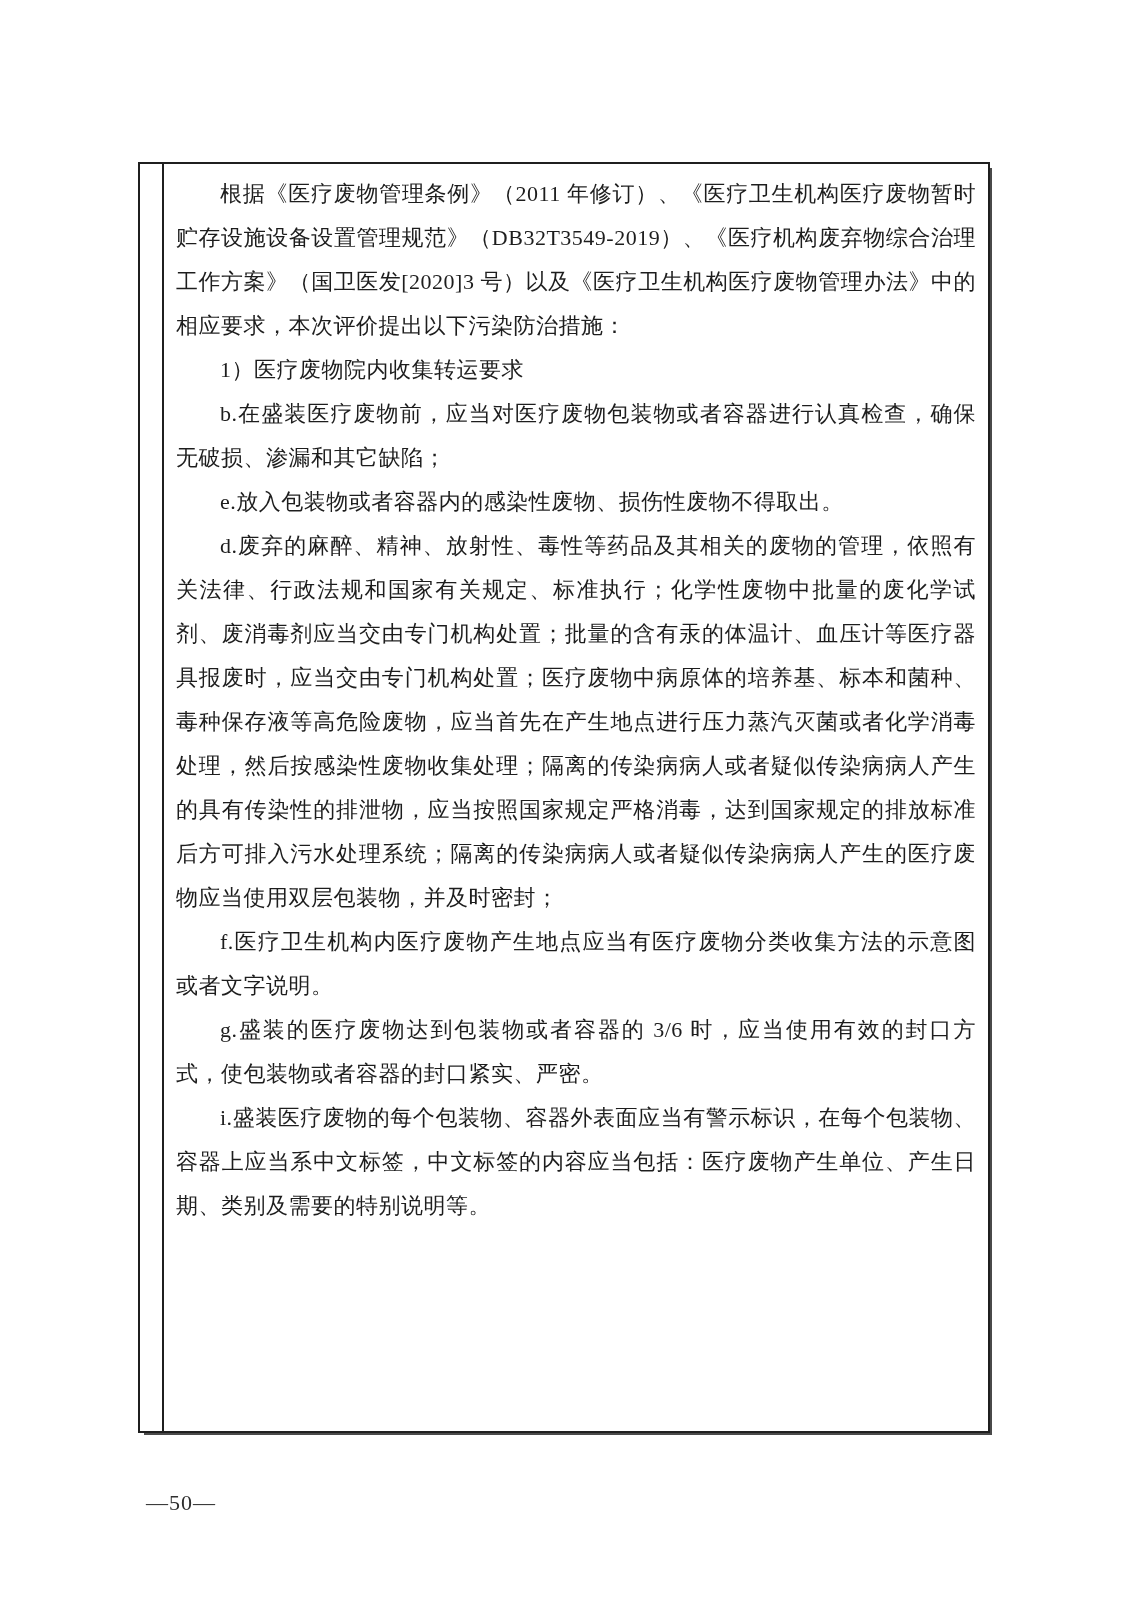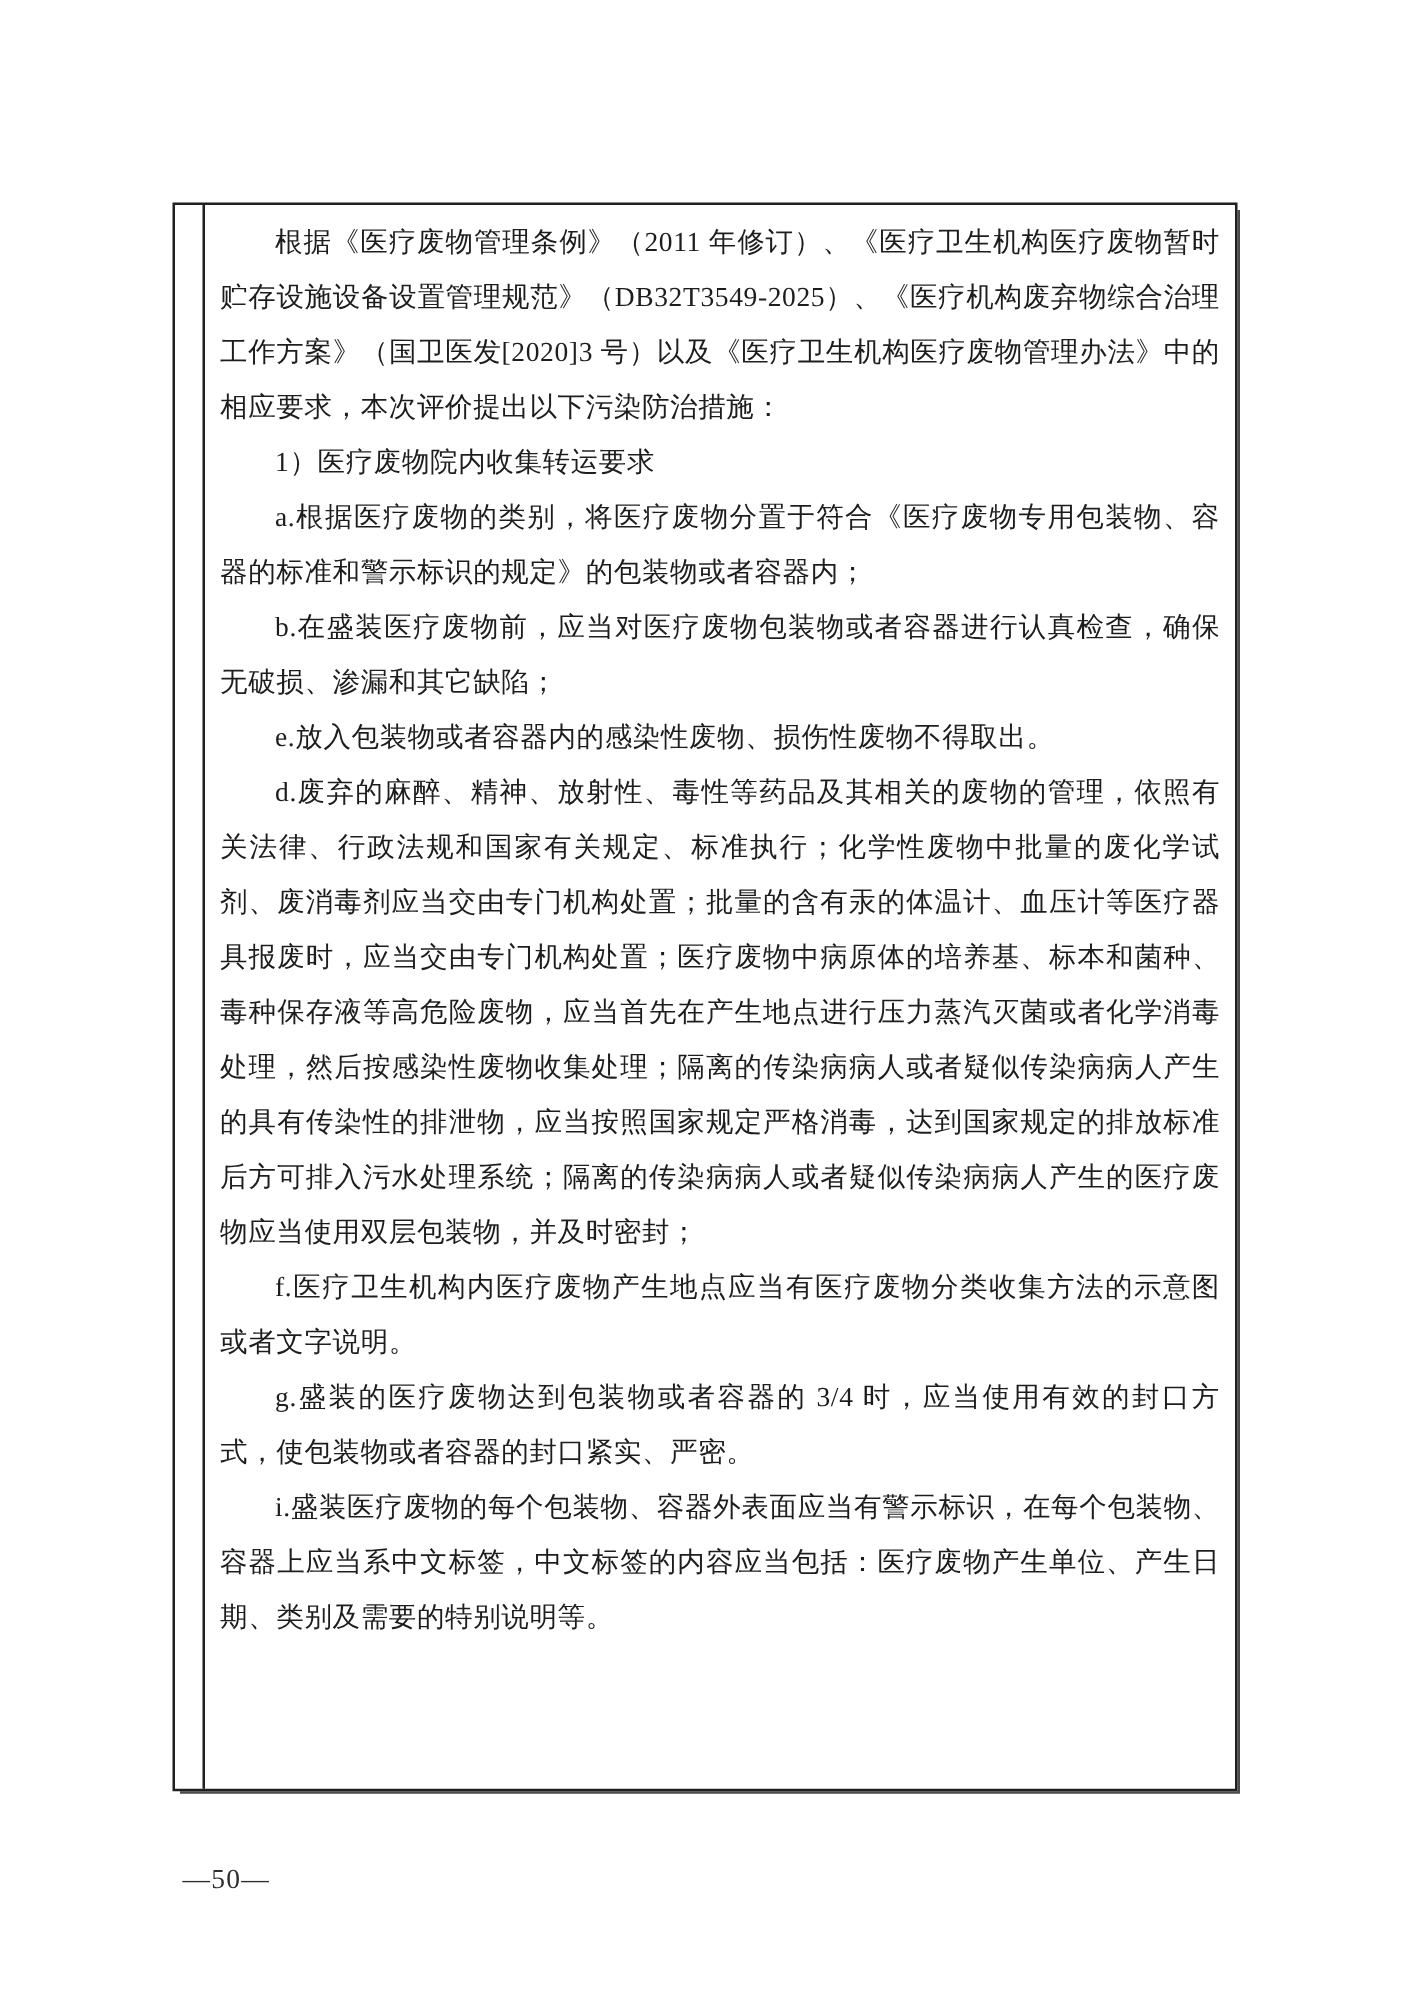"根据《医疗废物管理条例》（2011" p.para { text: DB32T3549-2025 -> DB32T3549-2019 }
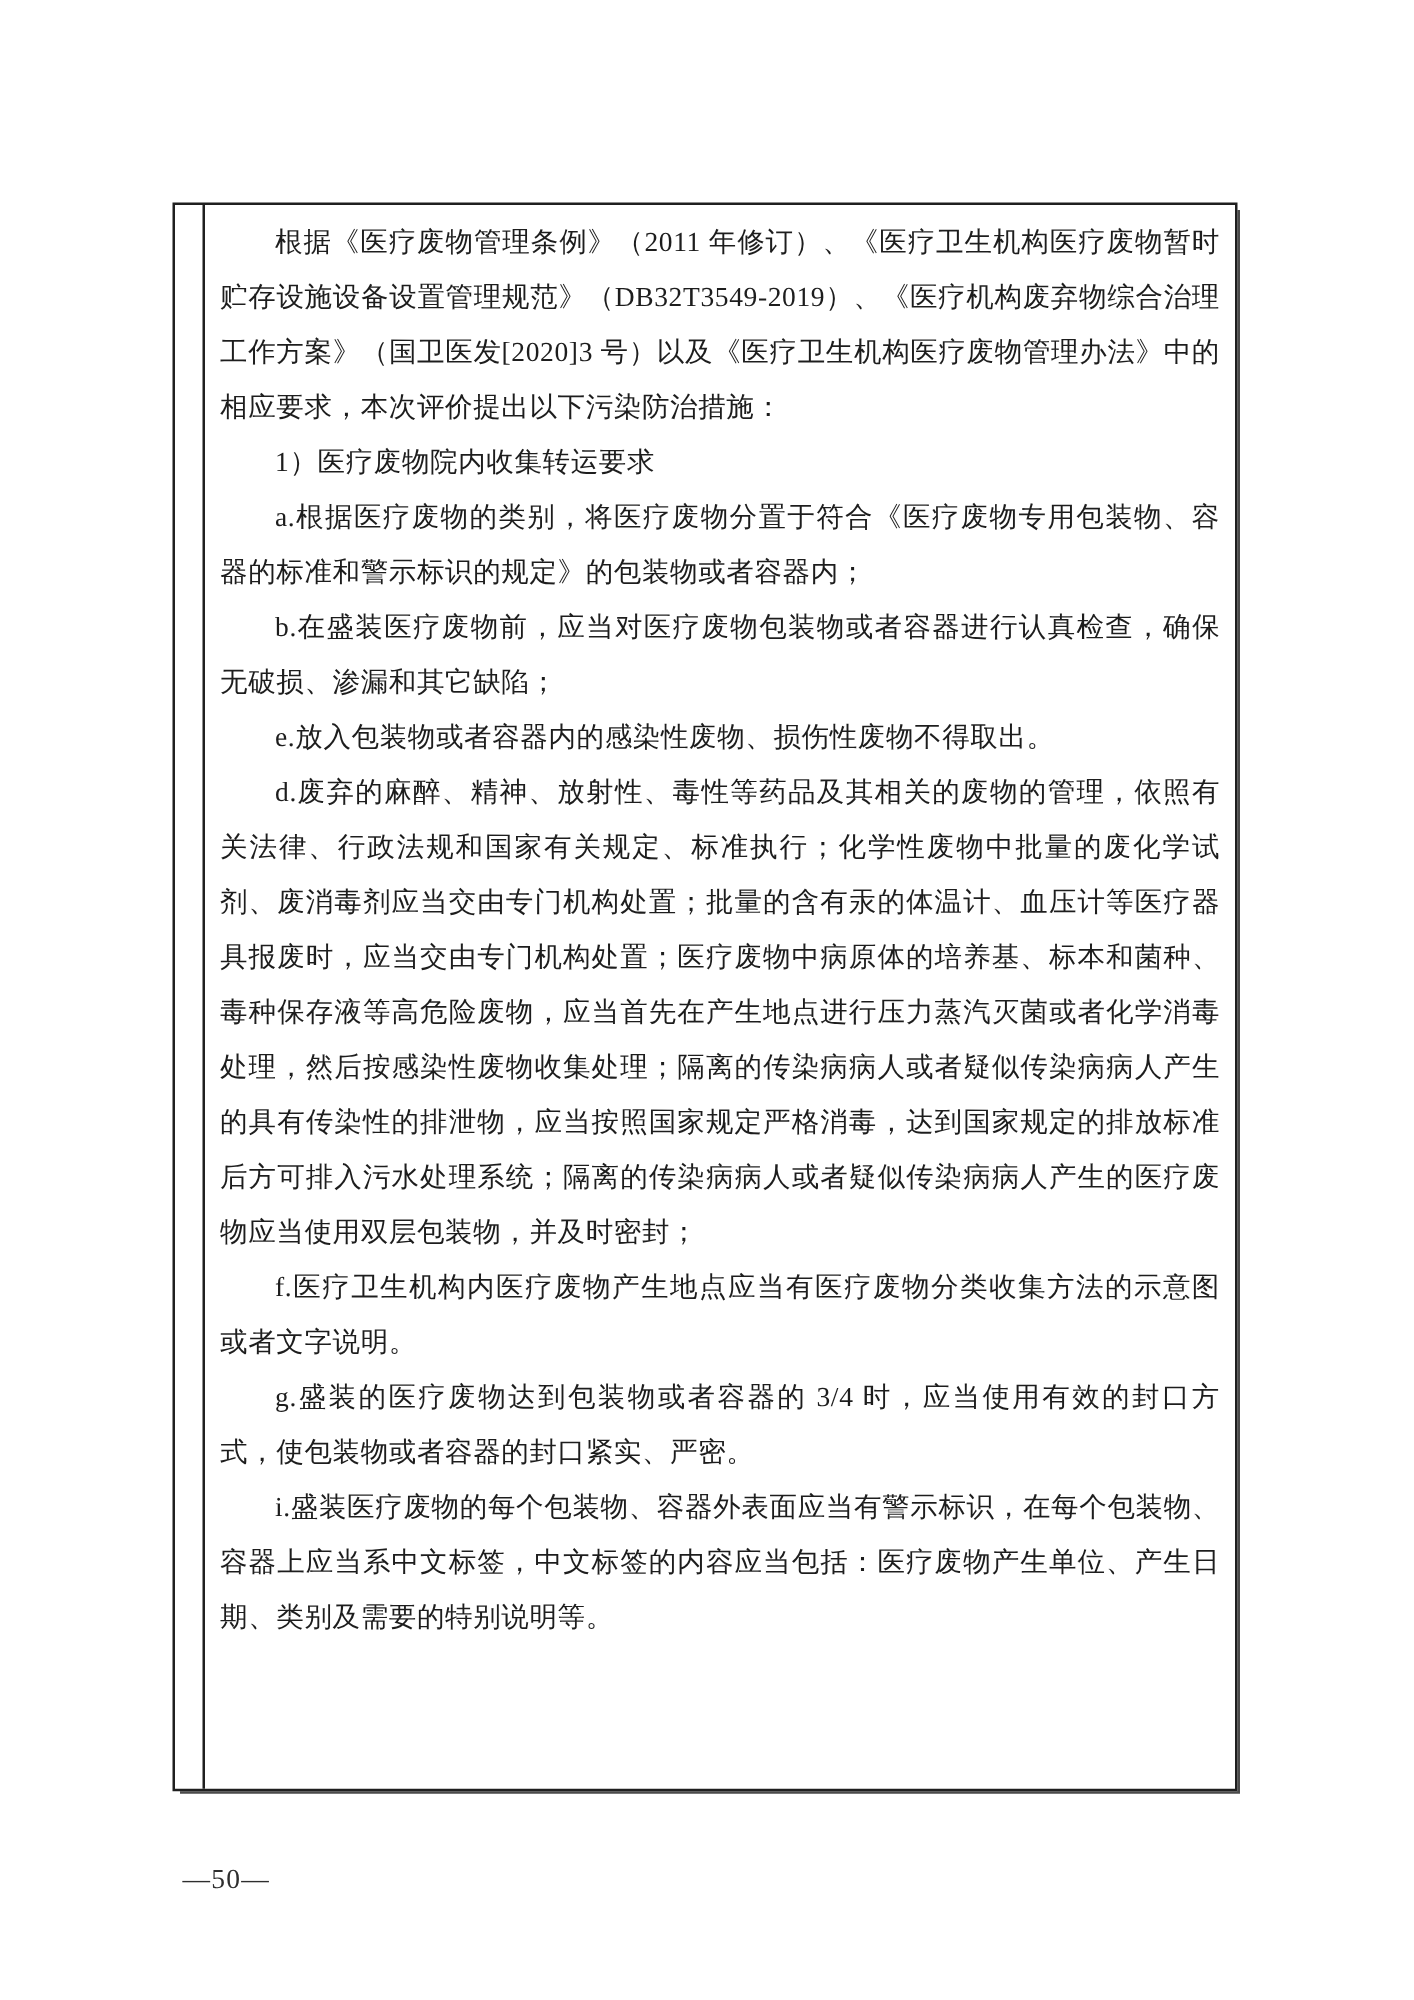"a.根据医疗废物的类别，将医疗废物分置于符合《医疗废物专用包装物、容器的标准和警" p.para { html: <p>a.根据医疗废物的类别，将医疗废物分置于符合《医疗废物专用包装物、容器的标准和警示标识的规定》的包装物或者容器内；</p> -> none }
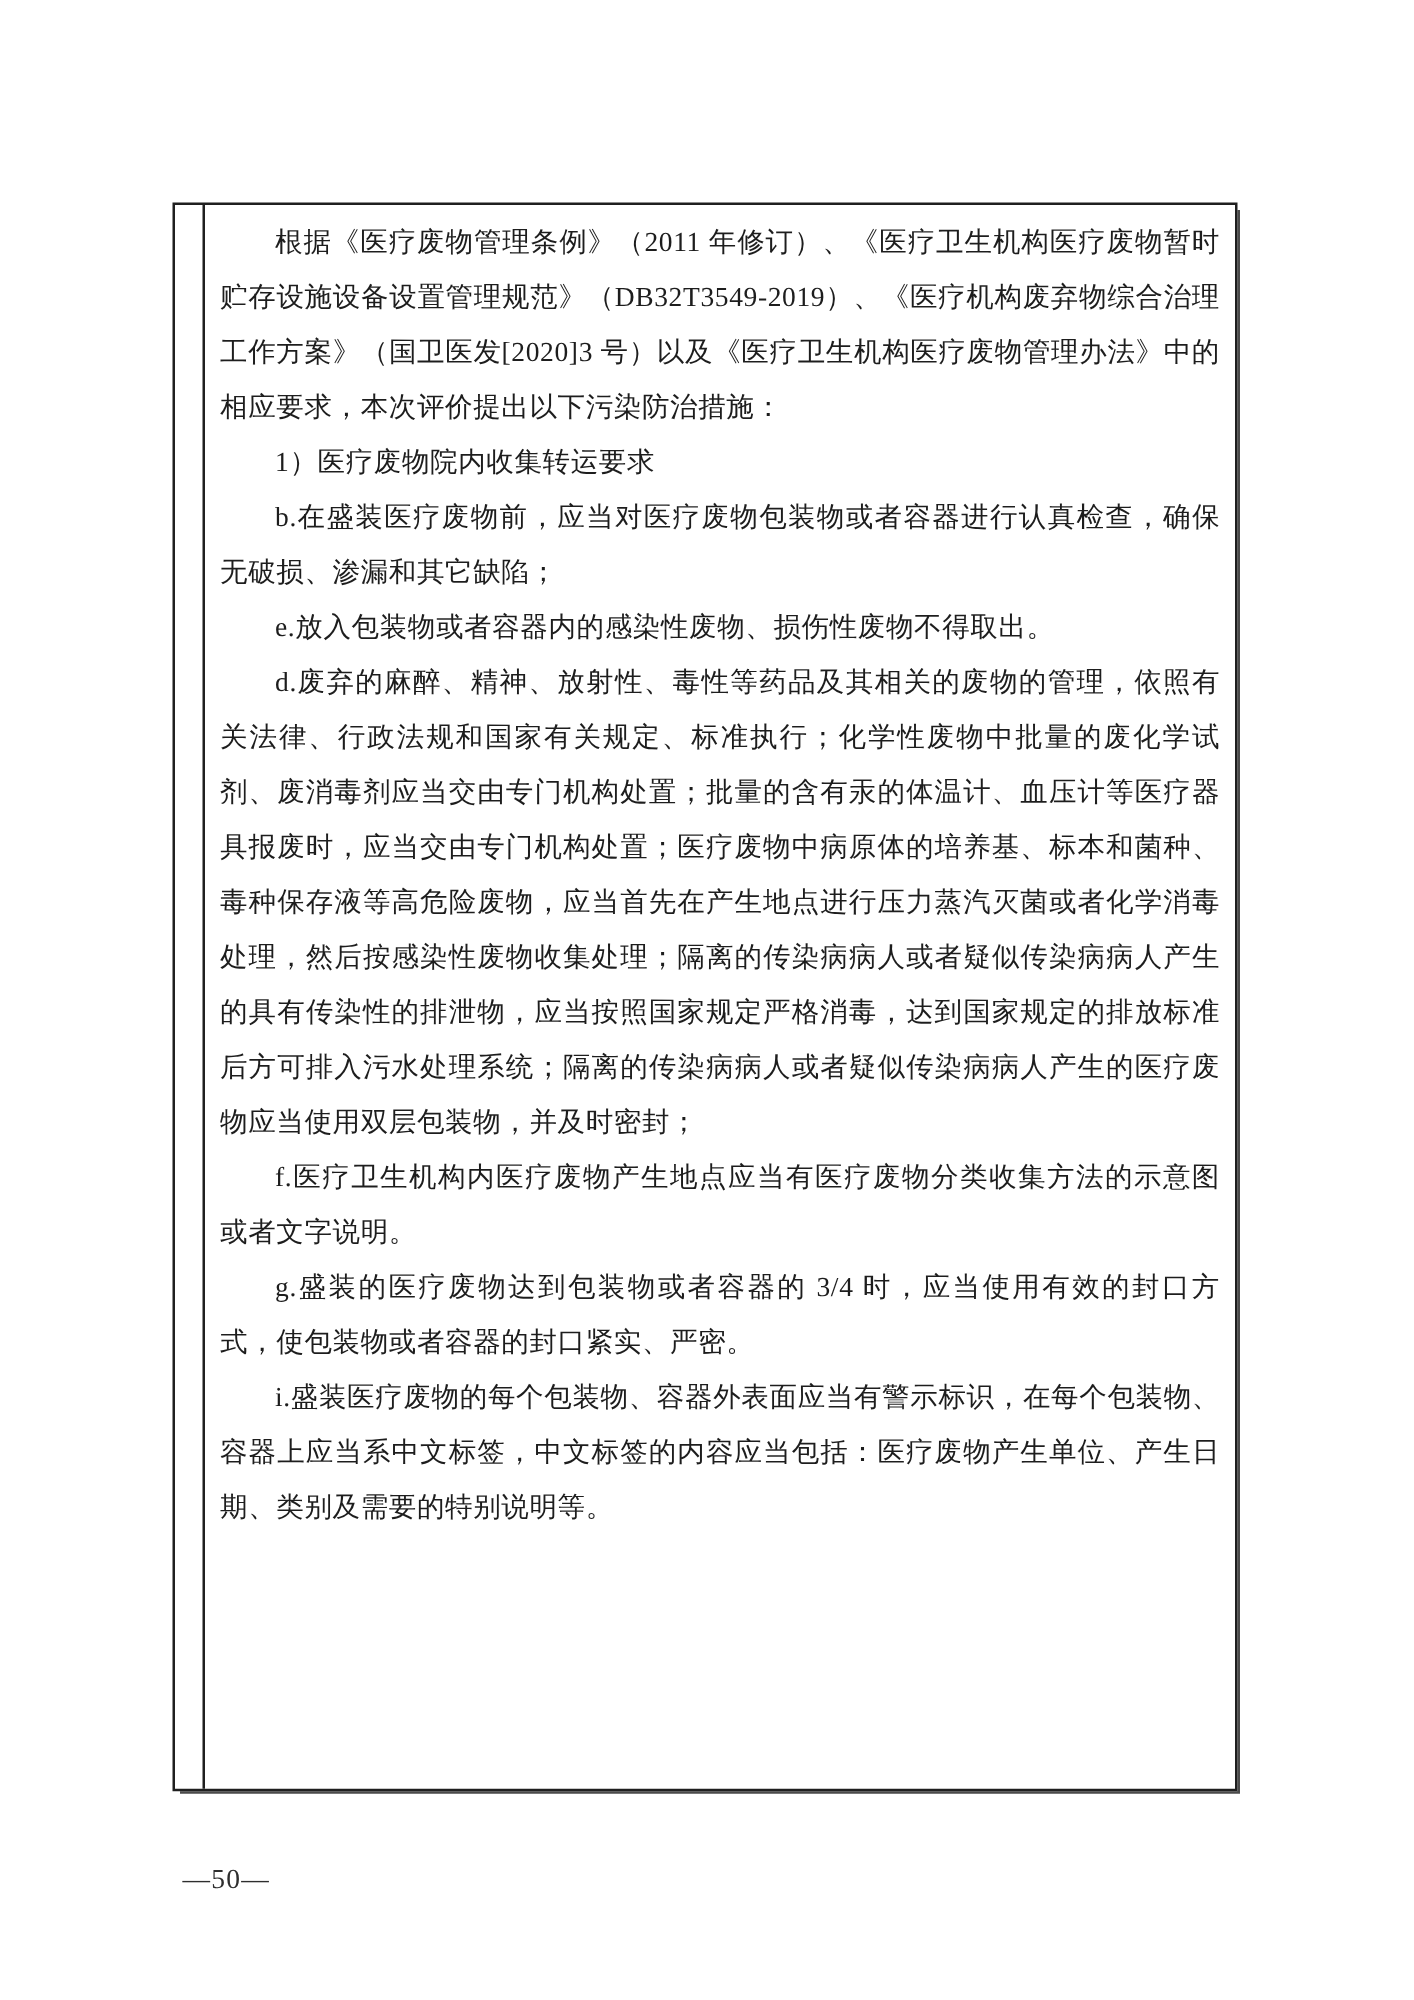"g.盛装的医疗废物达到包装物或者容器的 3/4" p.para { text: 3/4 -> 3/6 }
